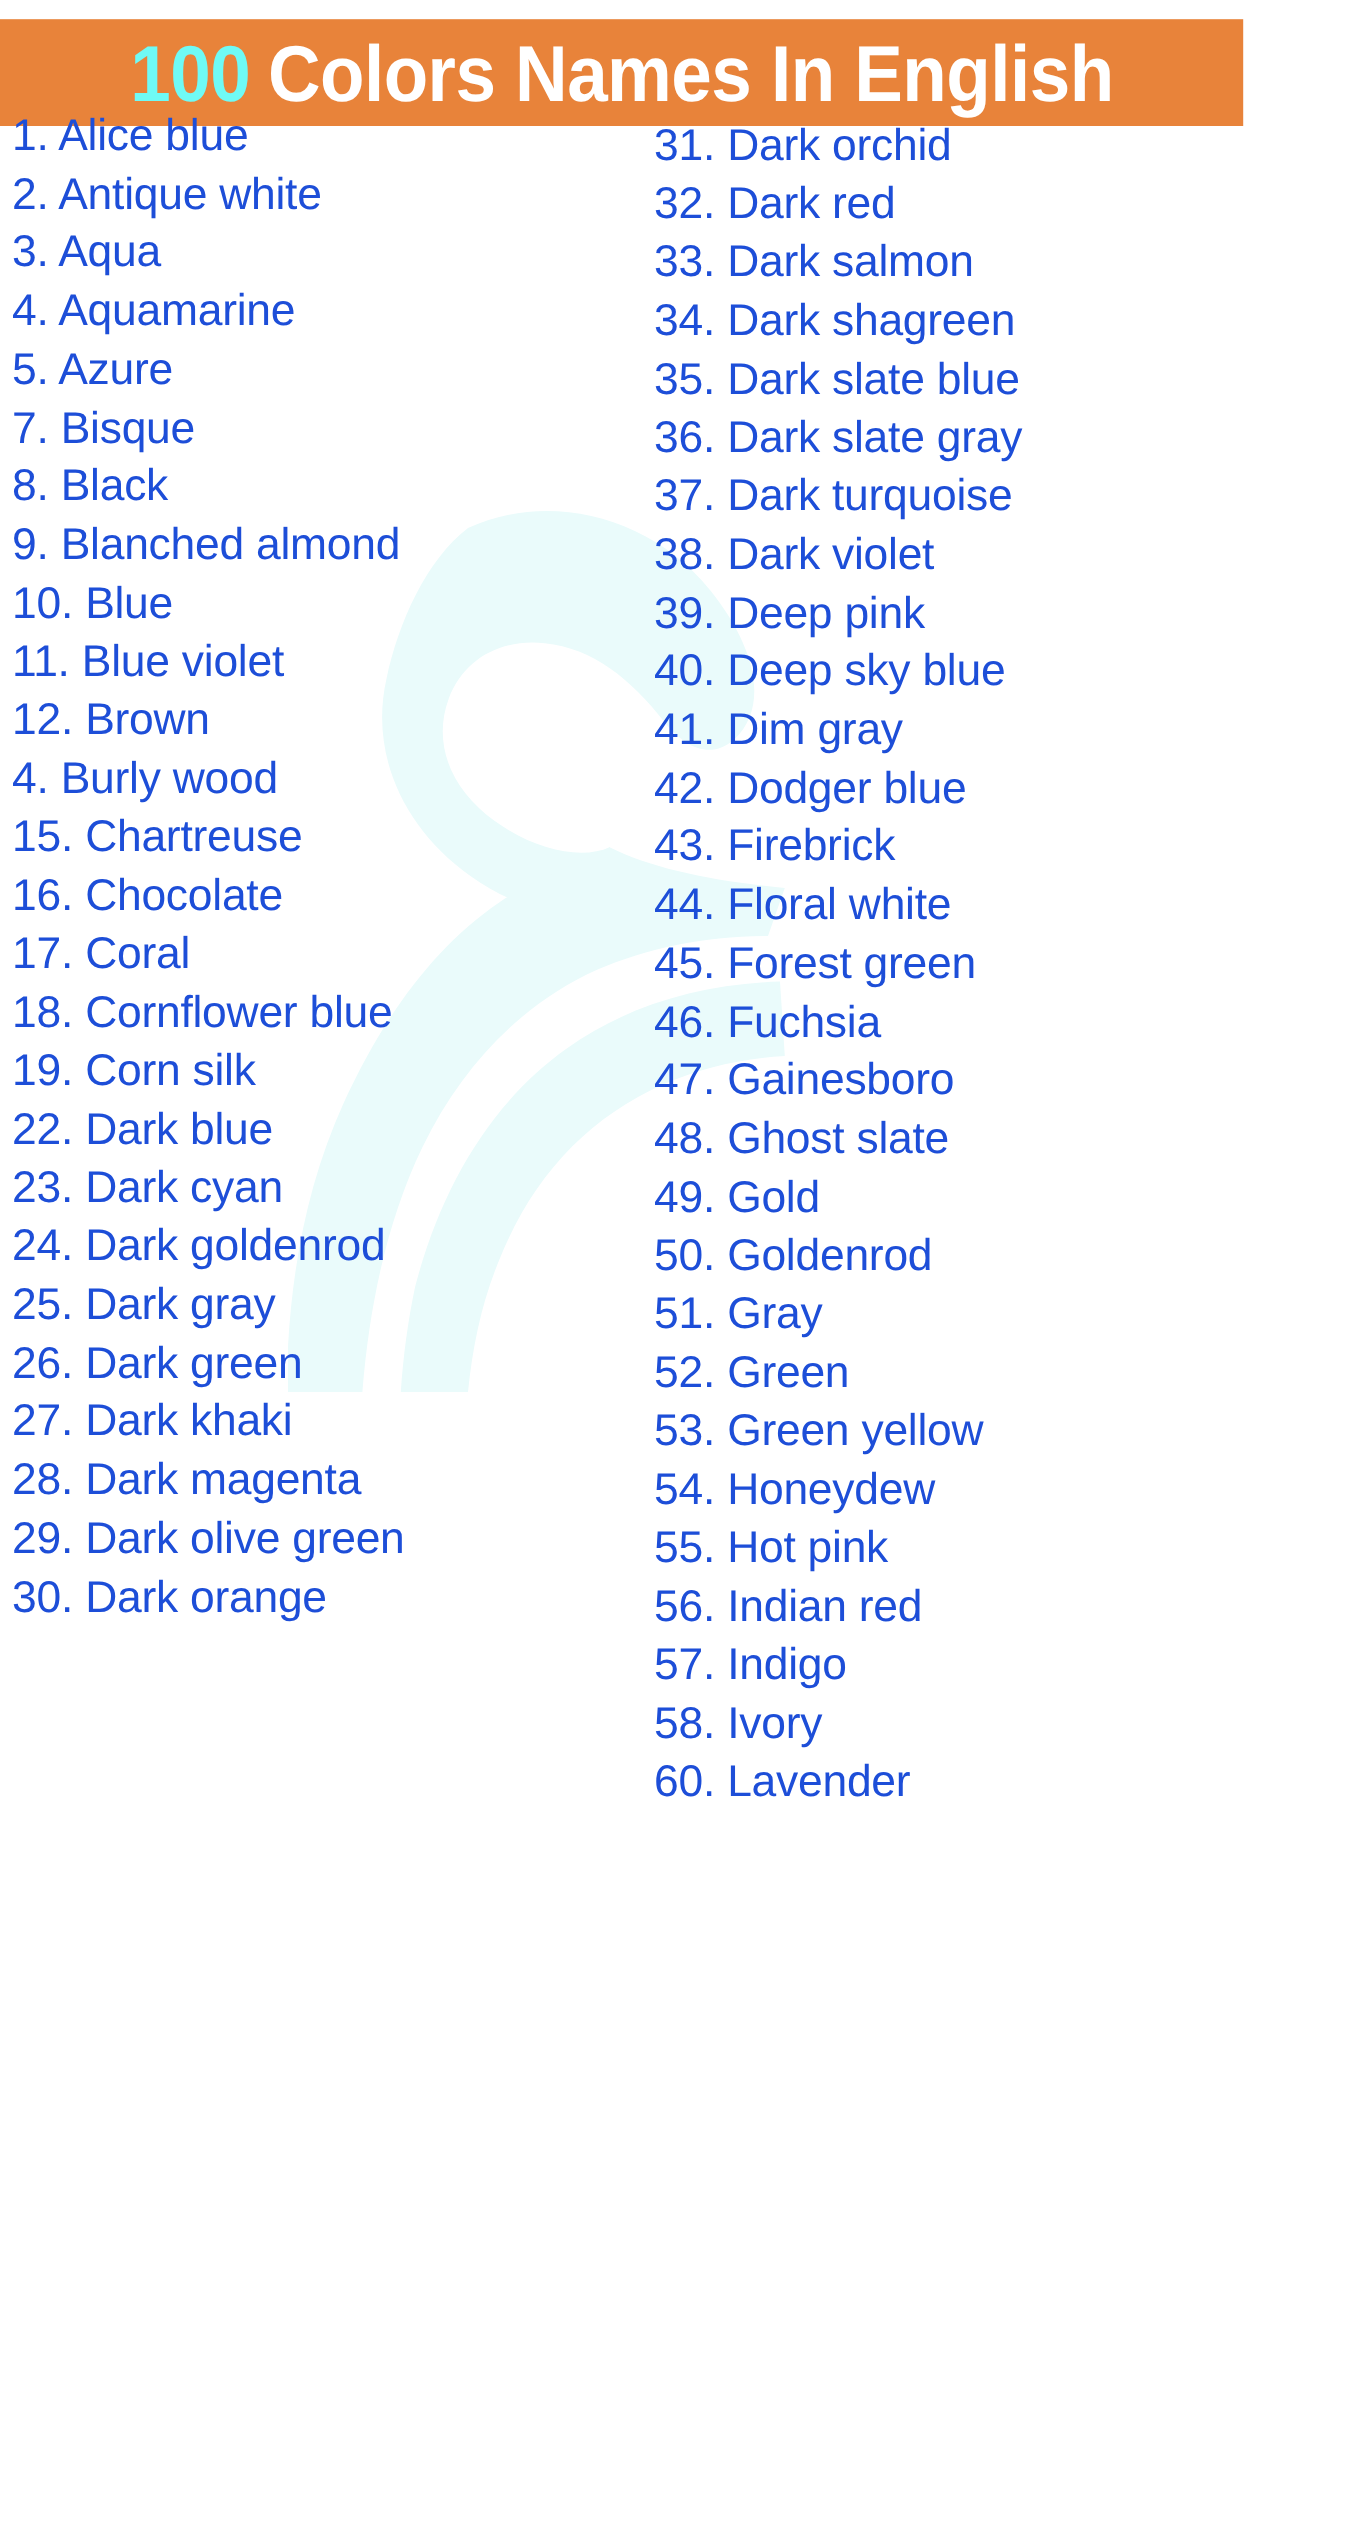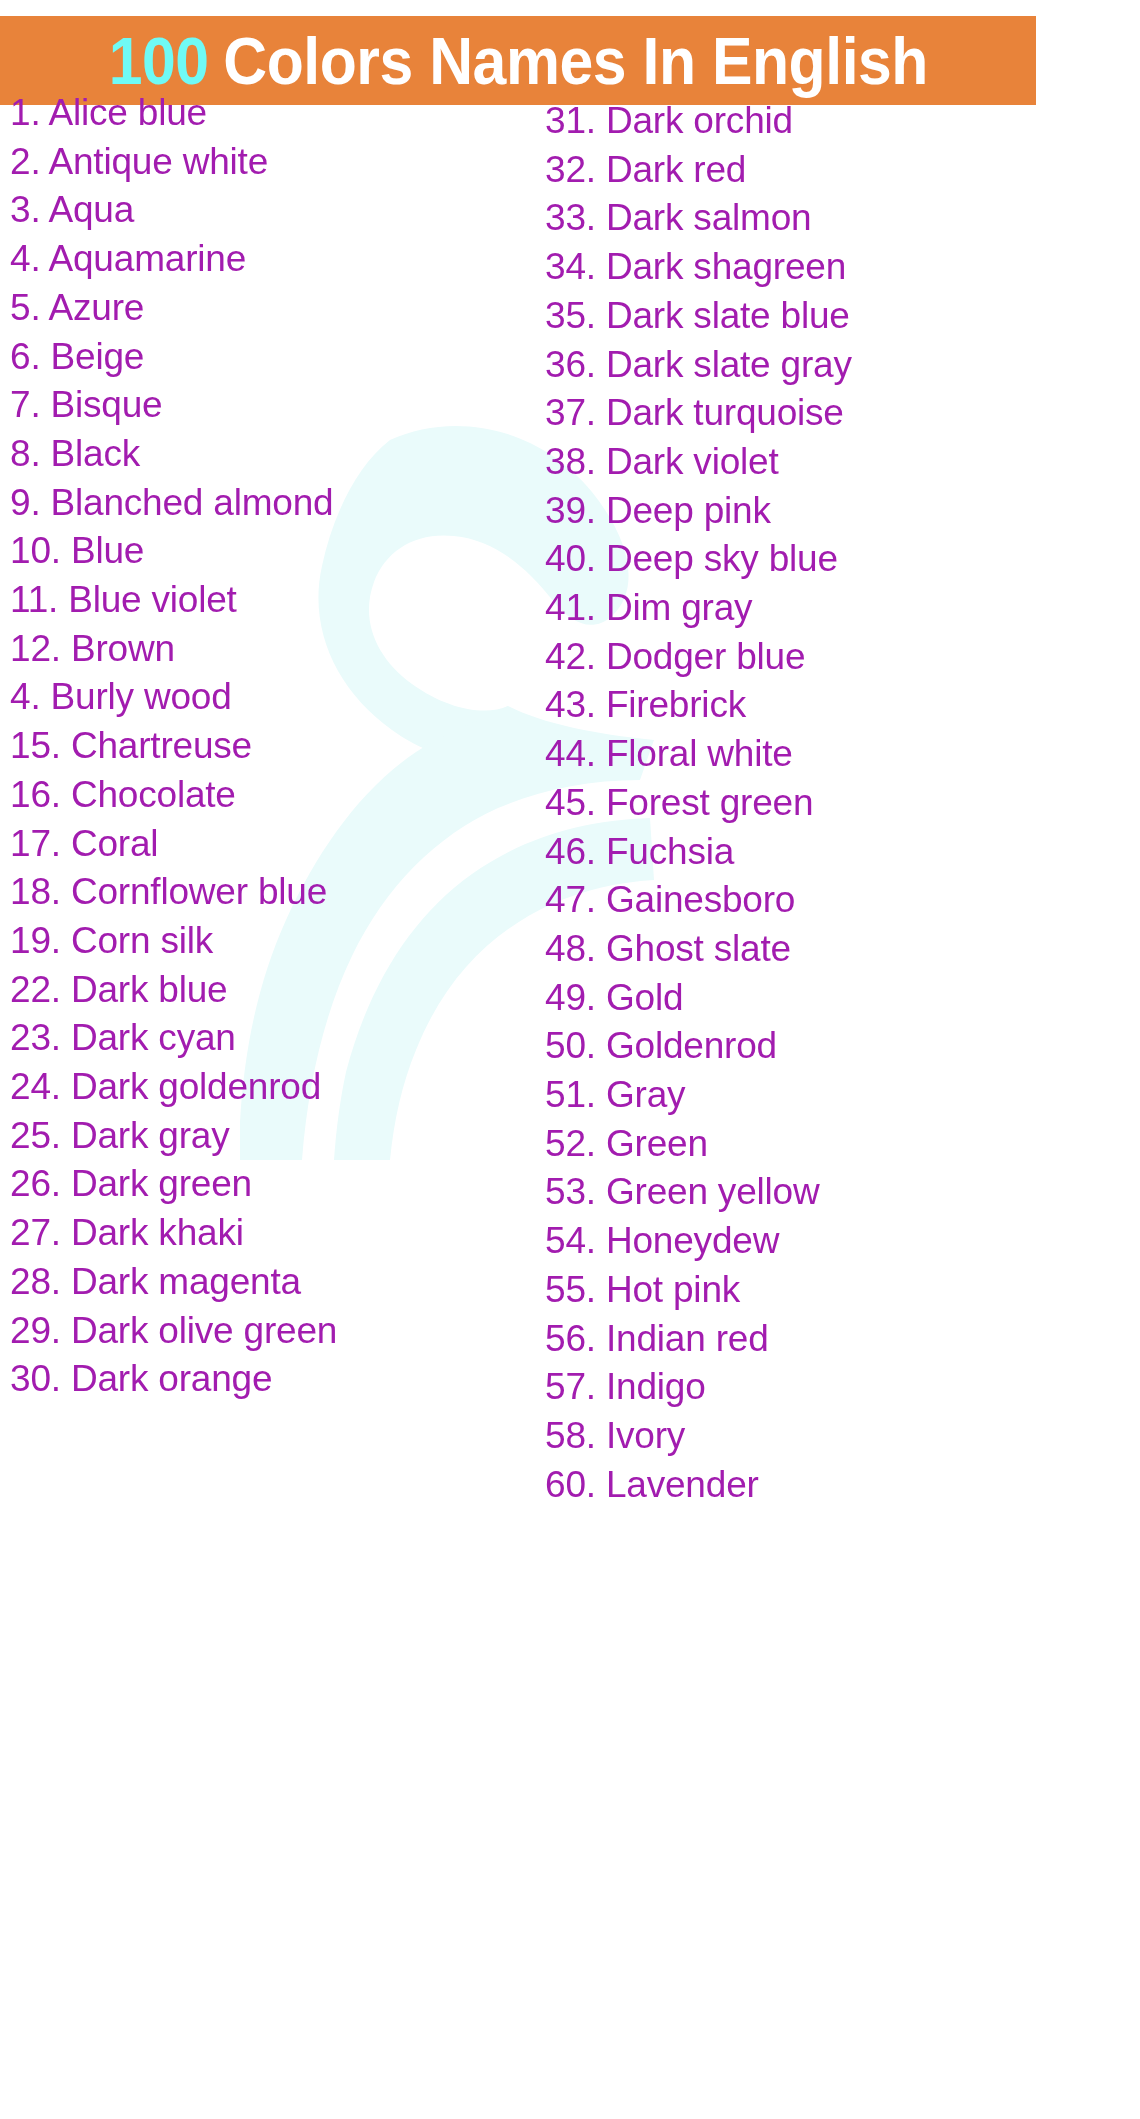"1. Alice blue" .list-item { color: #a21caf -> #1d4ed8 }
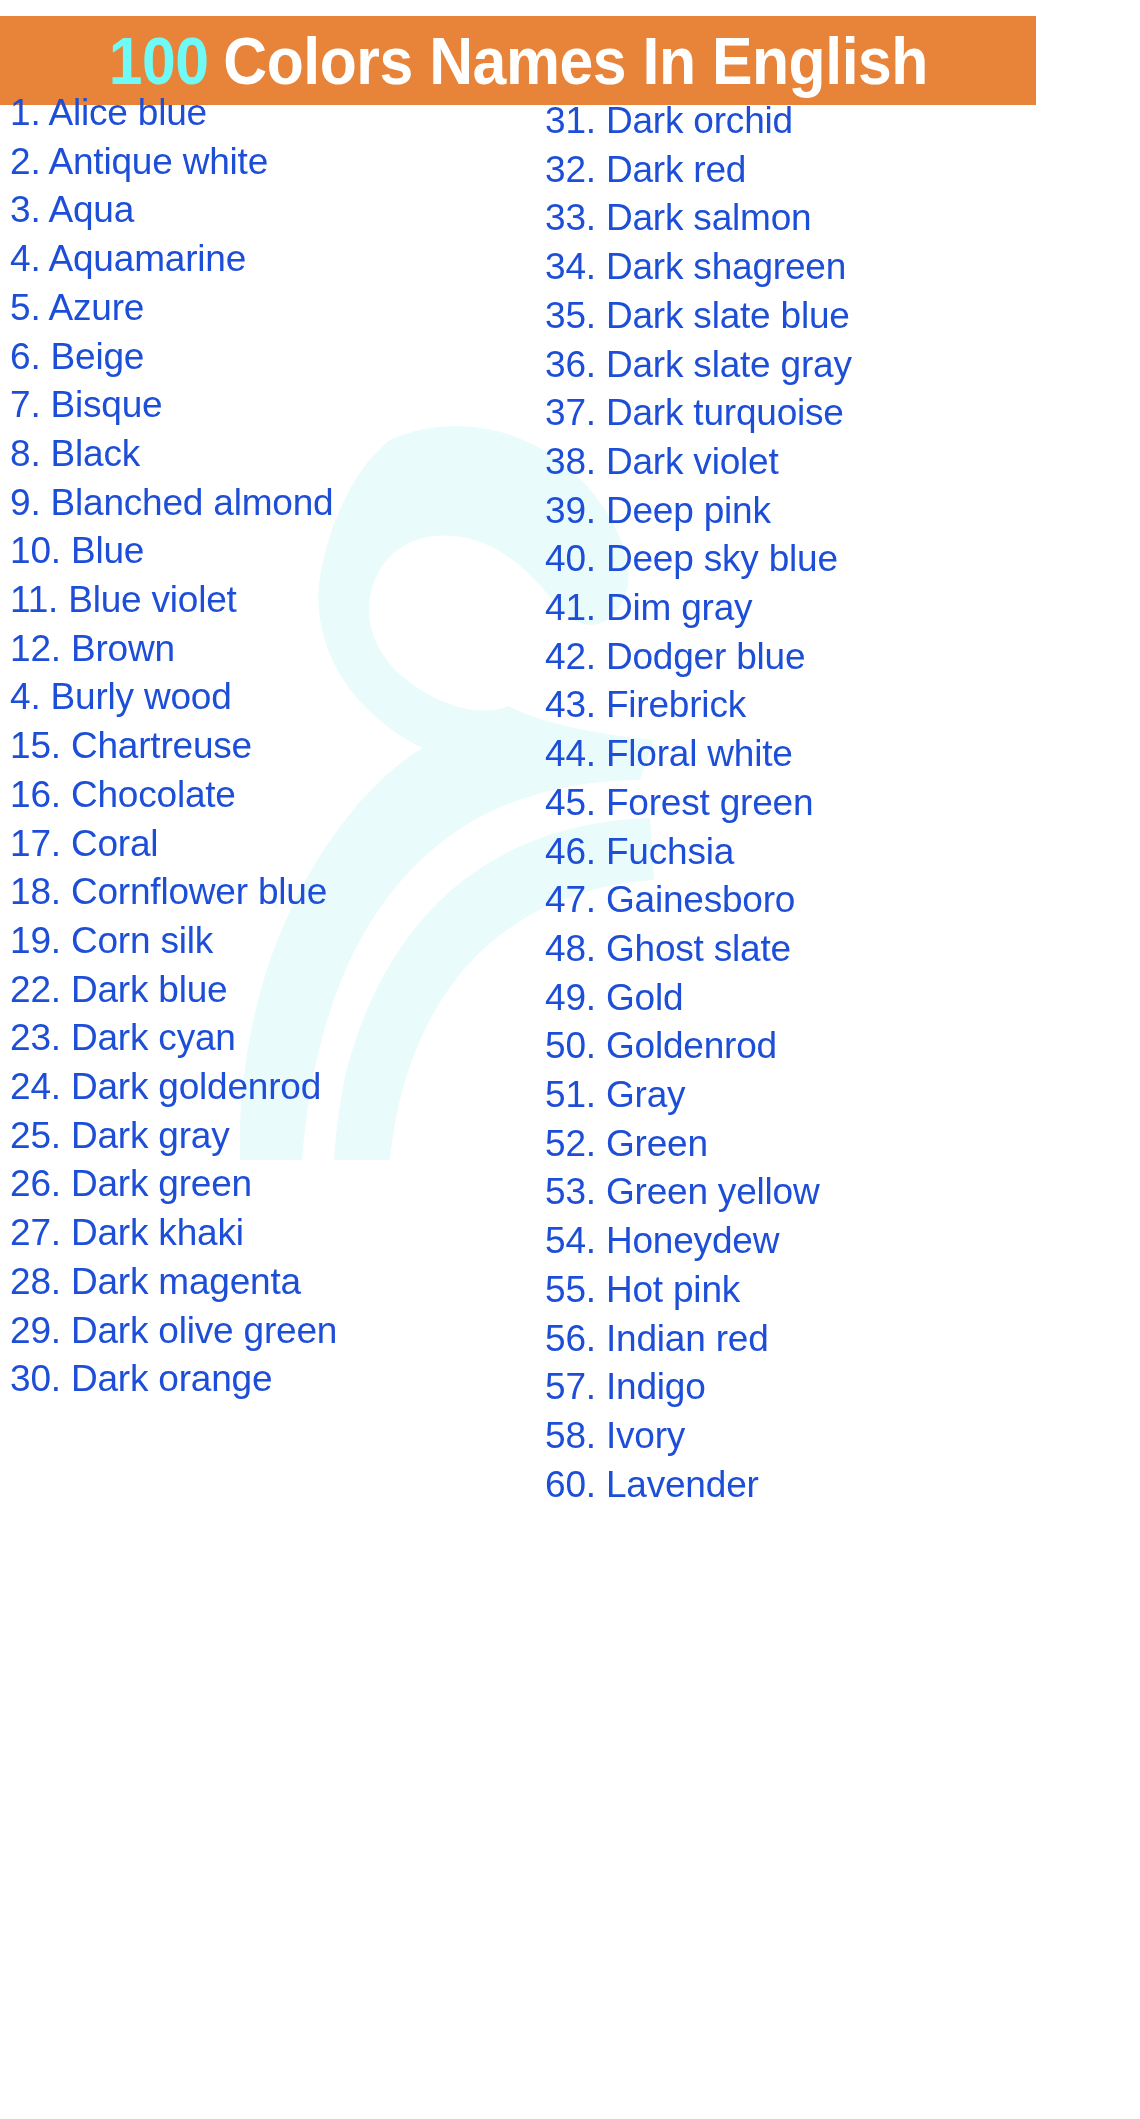"6. Beige" div.list-item { html: <div><span>6.</span> <span>Beige</span></div> -> none }
